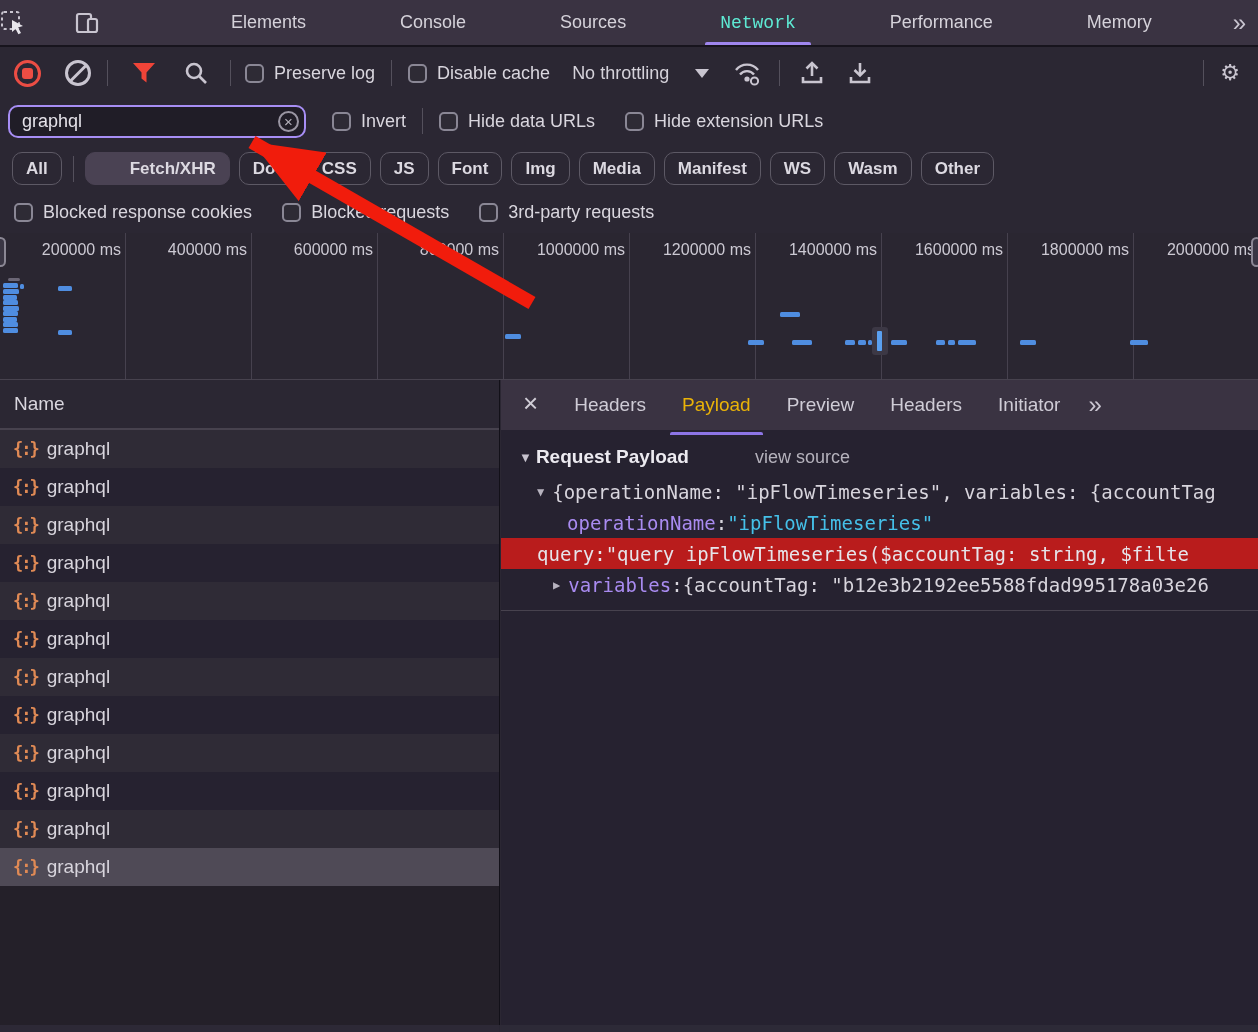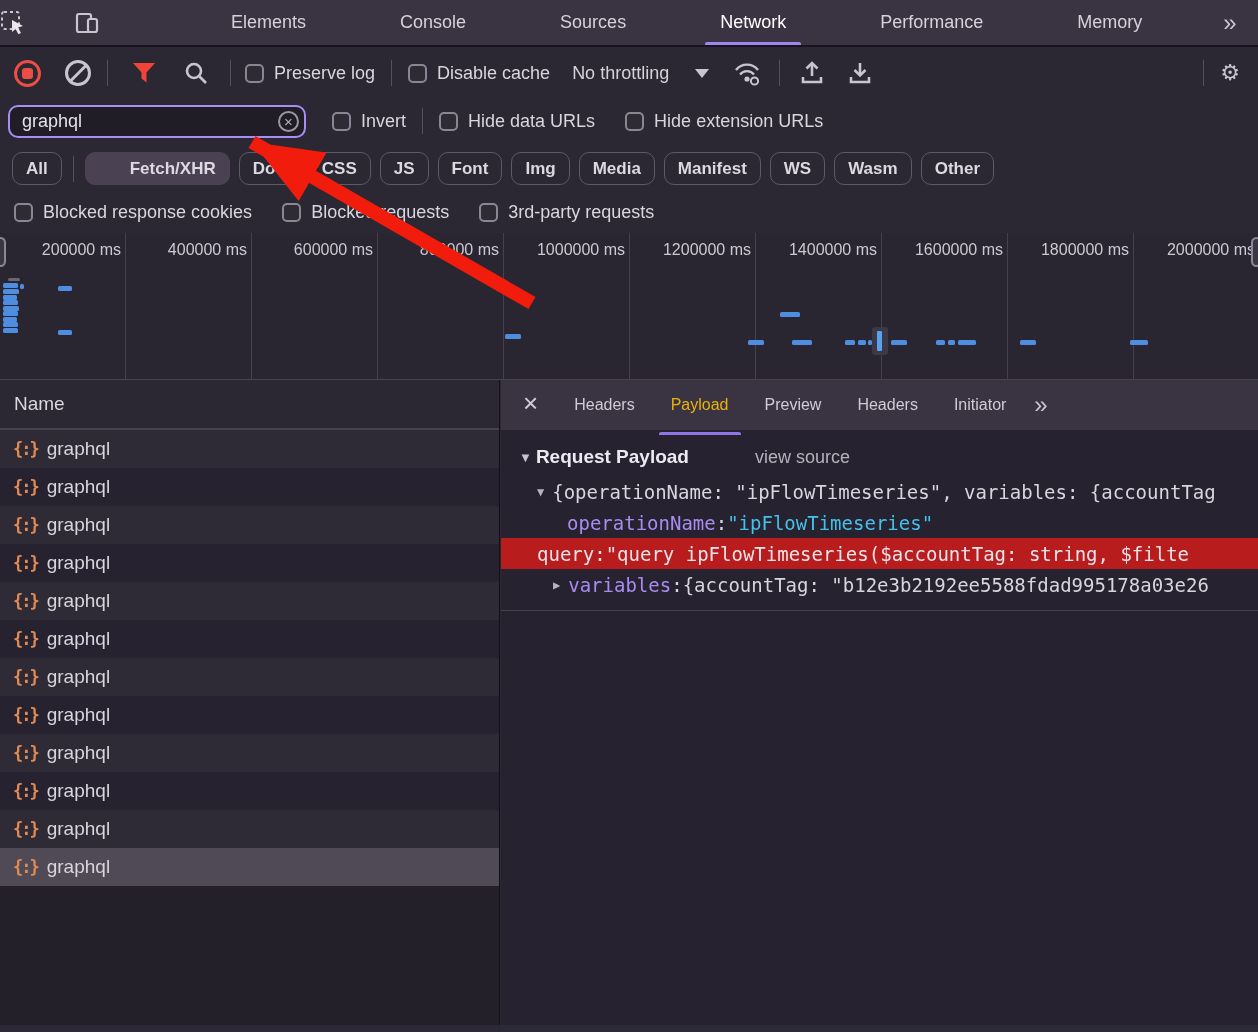"Network" .top-tab.active { color: #ffffff -> #5eead4; font-family: none -> Liberation Mono, monospace }
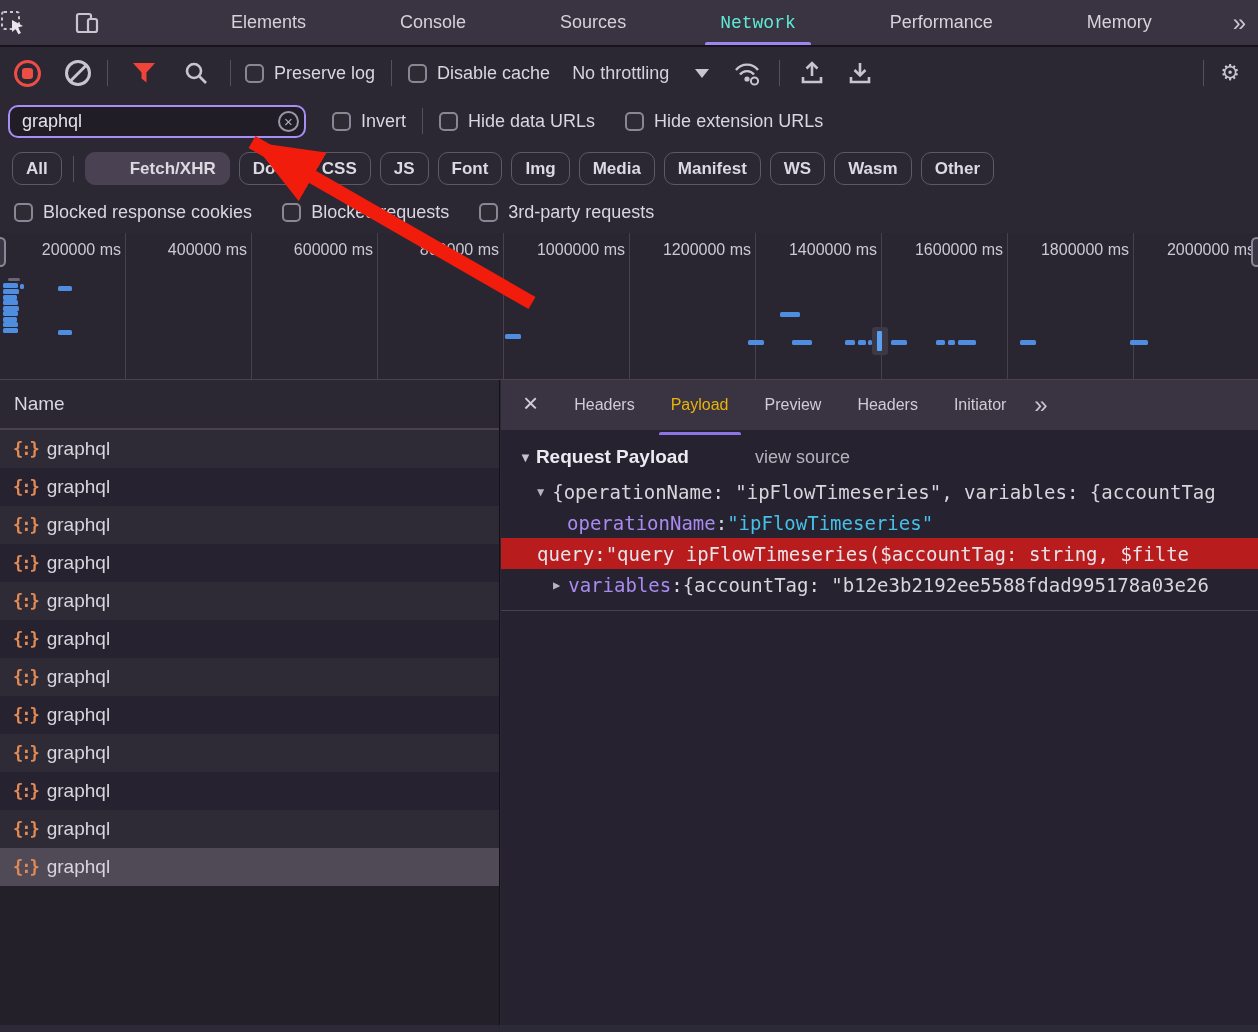"Headers" .dtab { font-size: 16px -> 19px }
